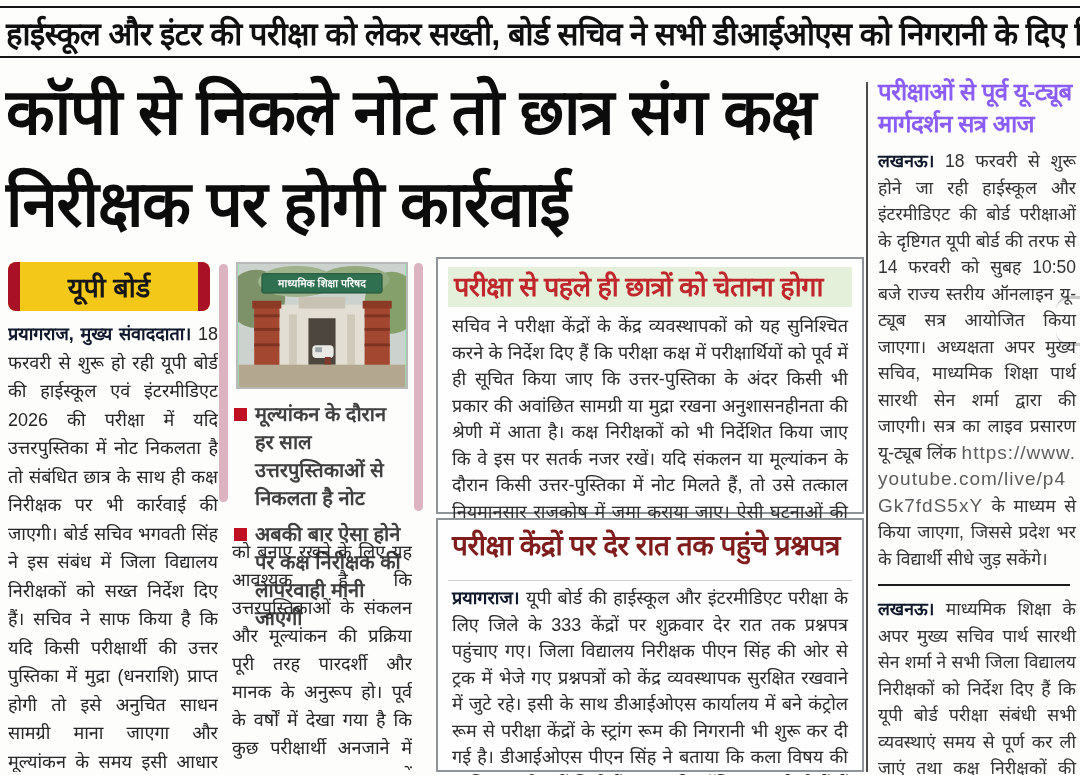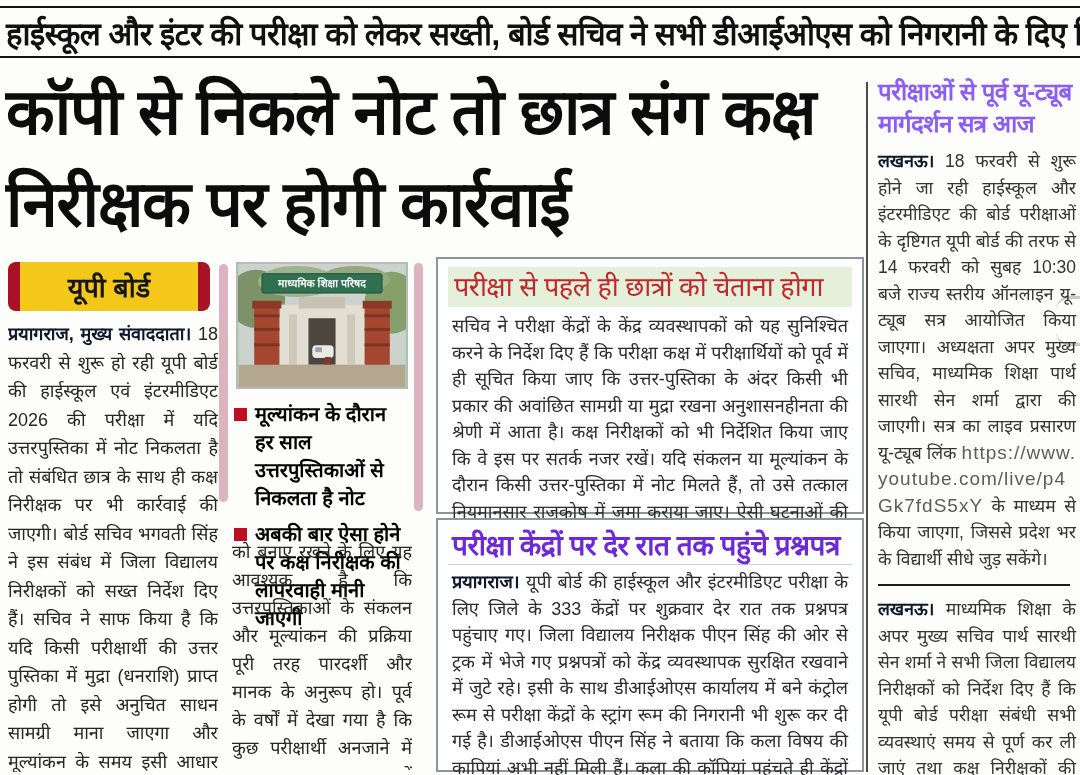"18 फरवरी से शुरू होने" span { text: 10:30 -> 10:50 }
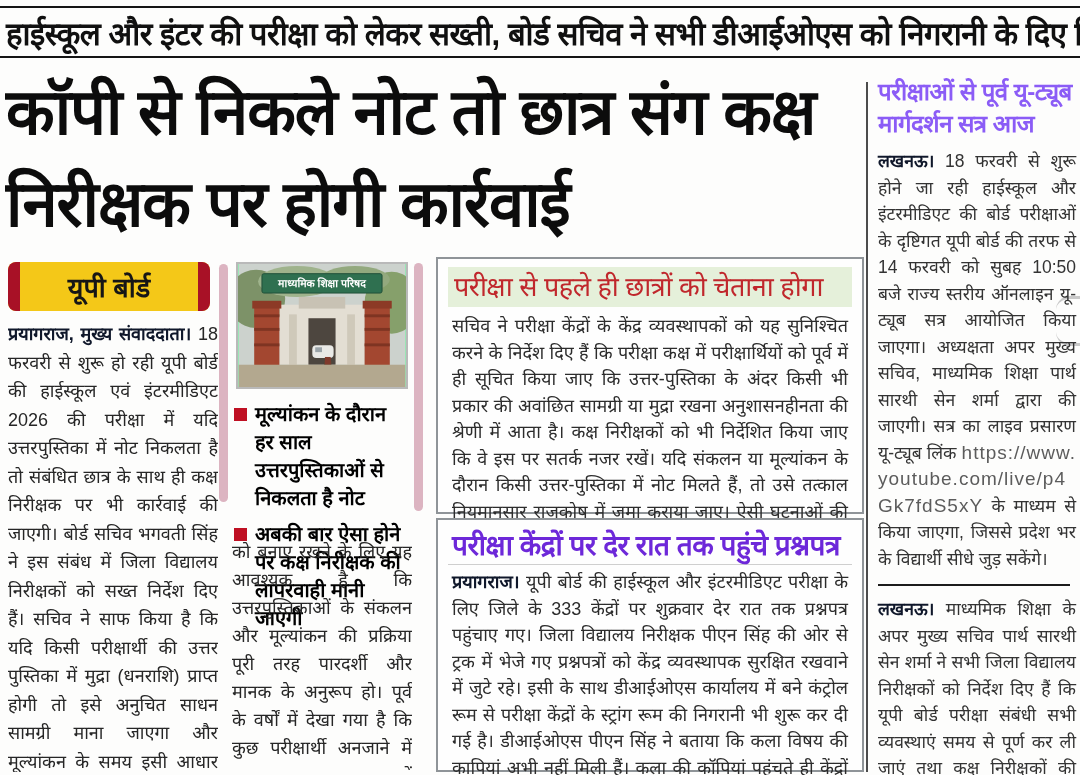"परीक्षा से पहले ही छात्रों" .green-head { font-weight: 400 -> 700 }
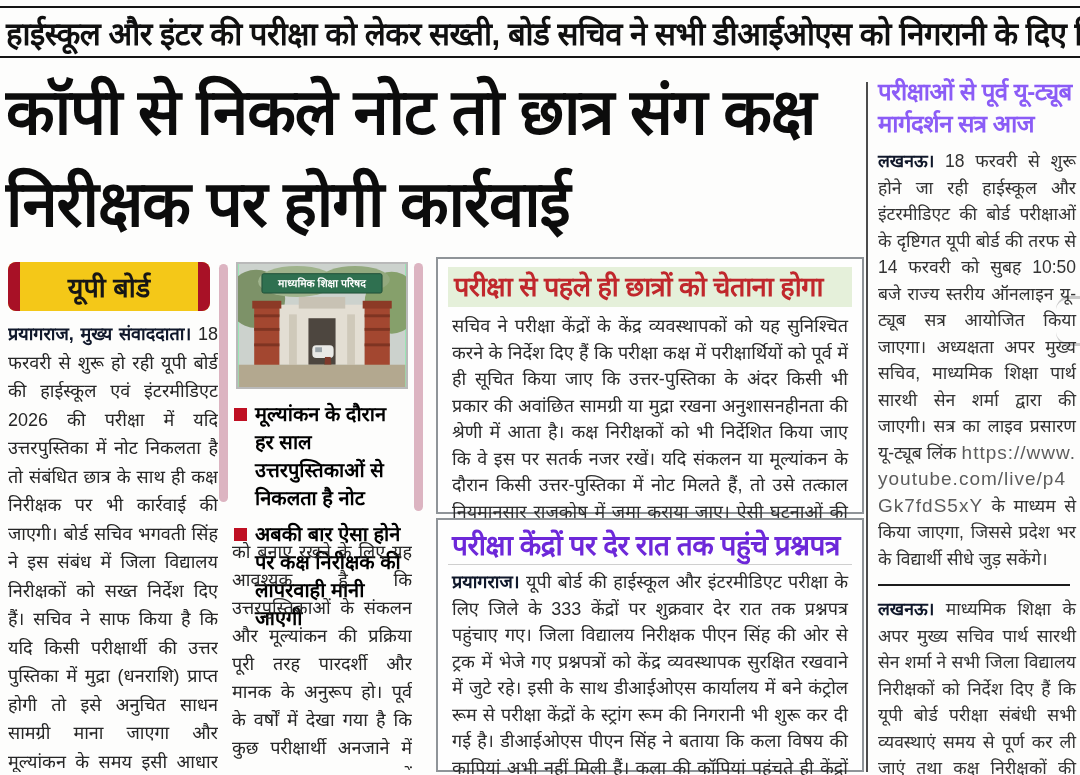"मूल्यांकन के दौरान हर साल" .bullet-text { color: #000000 -> #404040 }
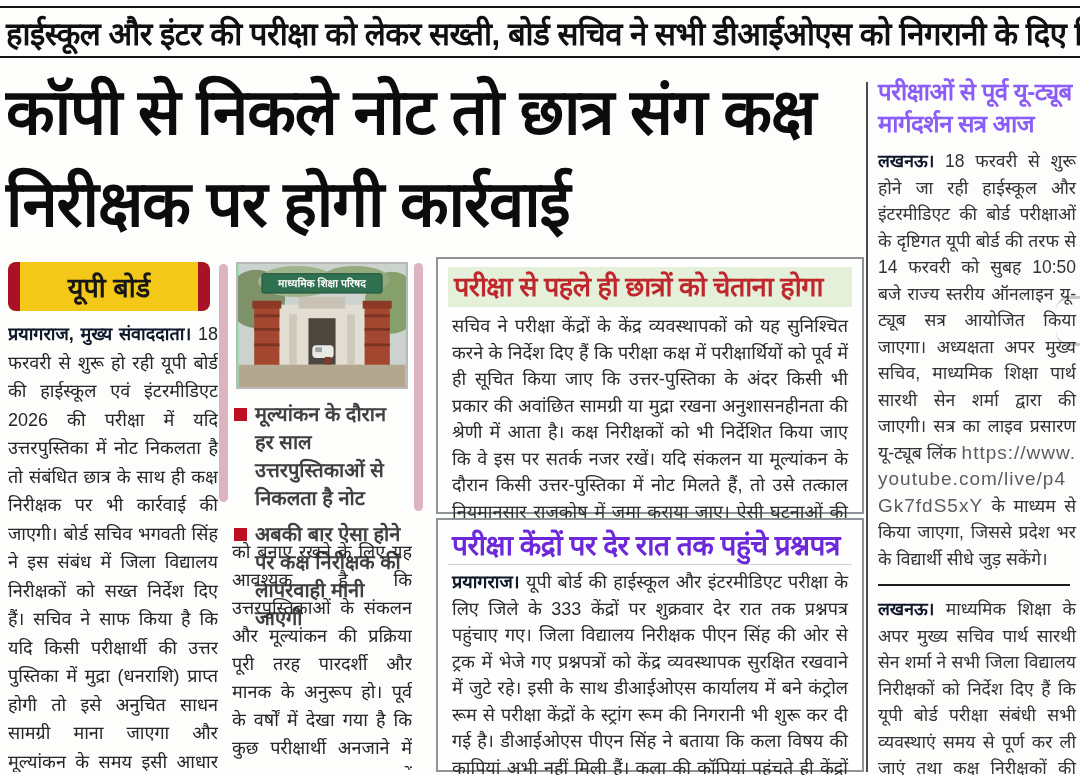"परीक्षा केंद्रों पर देर रात" .black-head { color: #6d28d9 -> #7f1d1d; padding: 0 4px 0 4px -> 0 4px 16px 4px }
